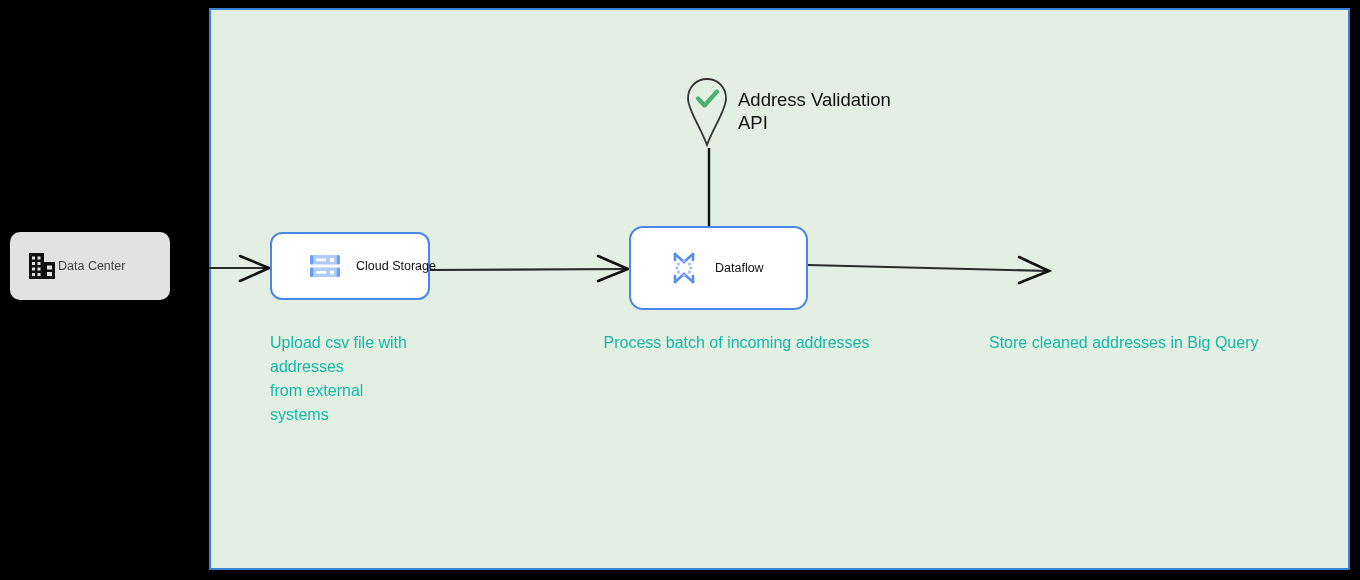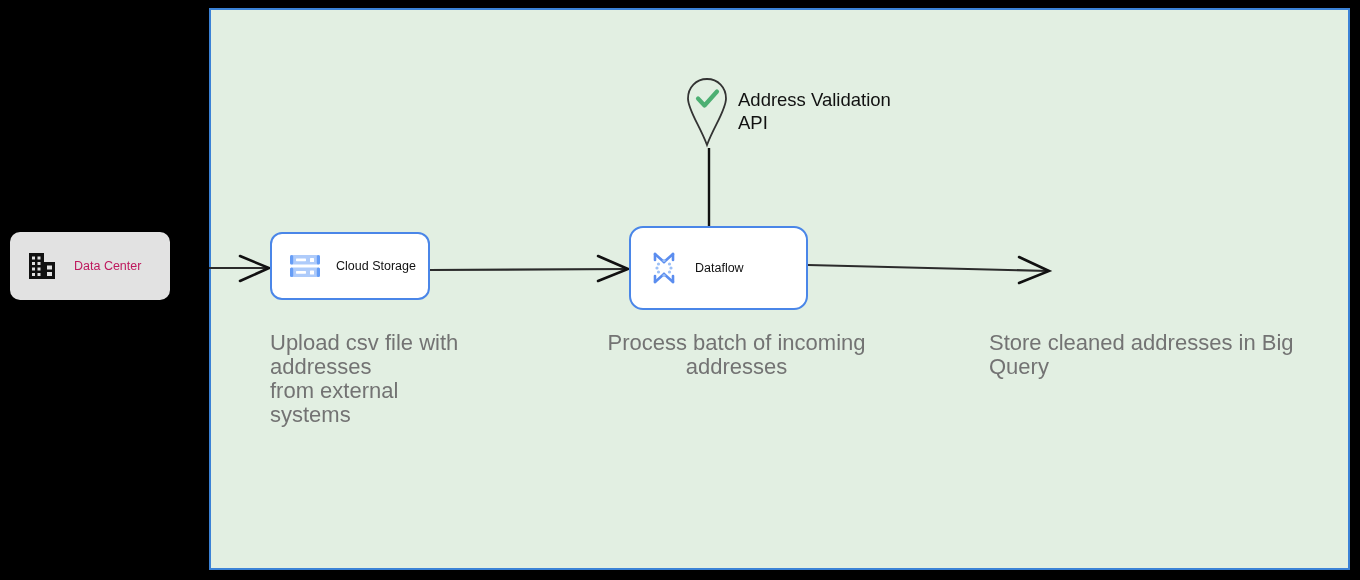"Data Center" #datacenter-node .node-label { color: #be185d -> #404040; margin-left: 16px -> none }
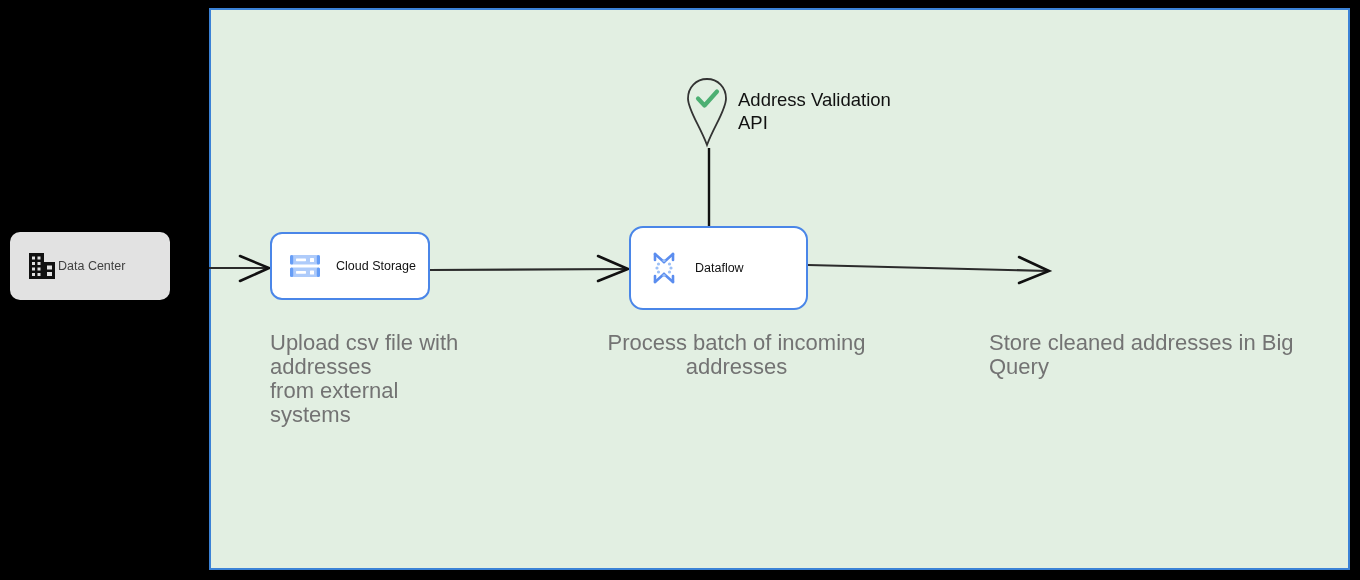"Cloud Storage" .svc-node { padding-left: none -> 20px }
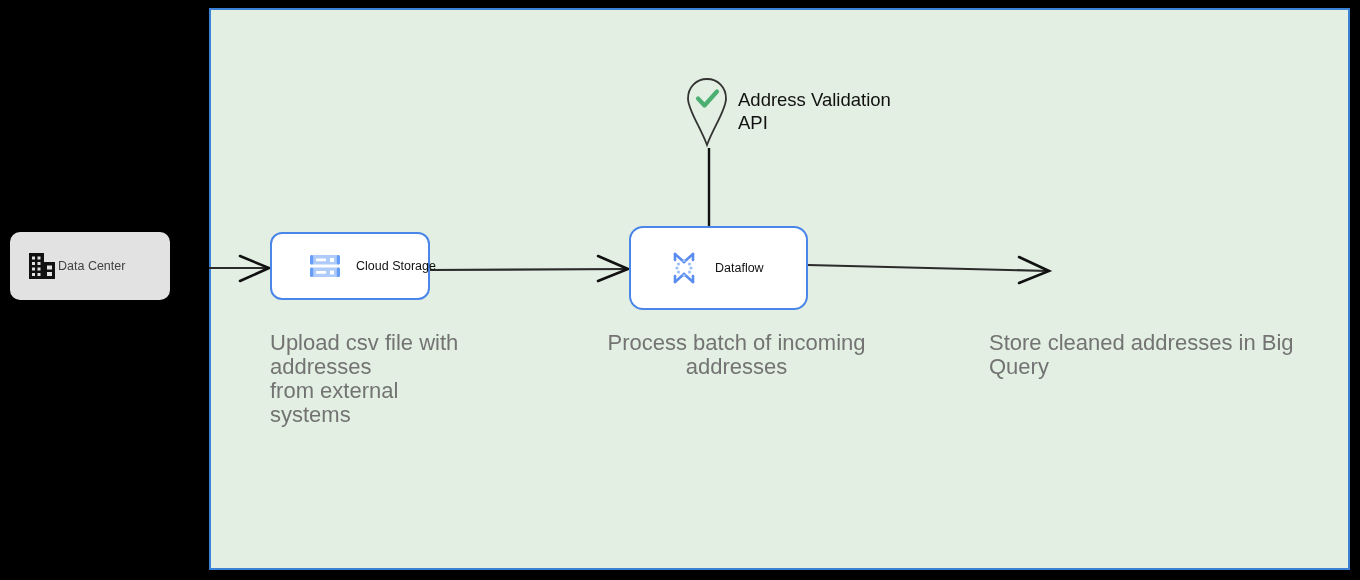"Upload csv file with" .caption { color: #737373 -> #14b8a6; font-size: 22px -> 16px }
